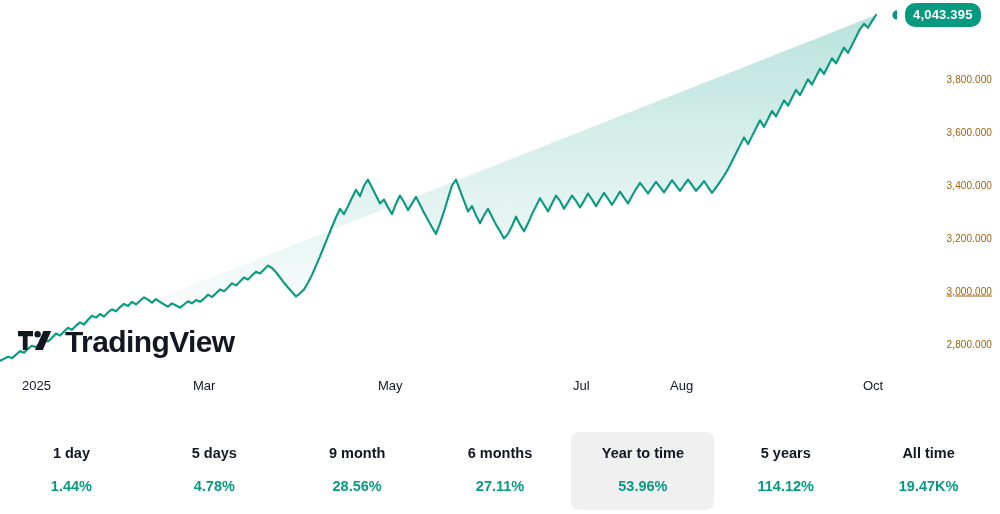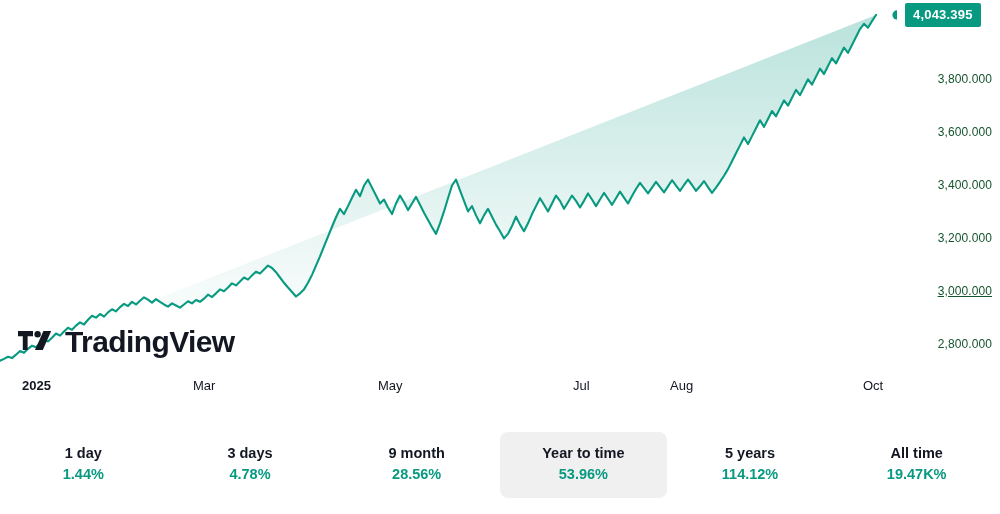"4,043.395" .price-badge { border-radius: 2px -> 10px }
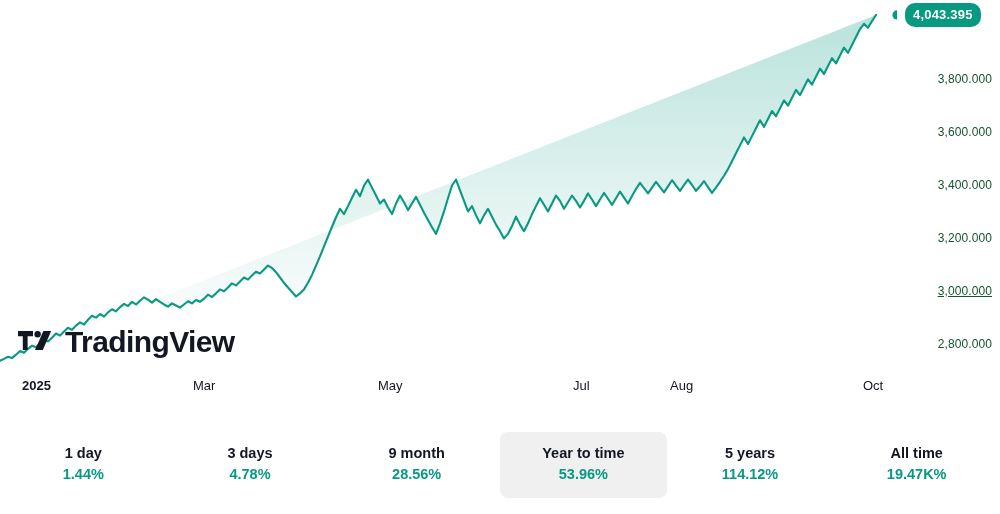"3,800.000" .price-tick { color: #14532d -> #a16207; font-size: 12px -> 10px }
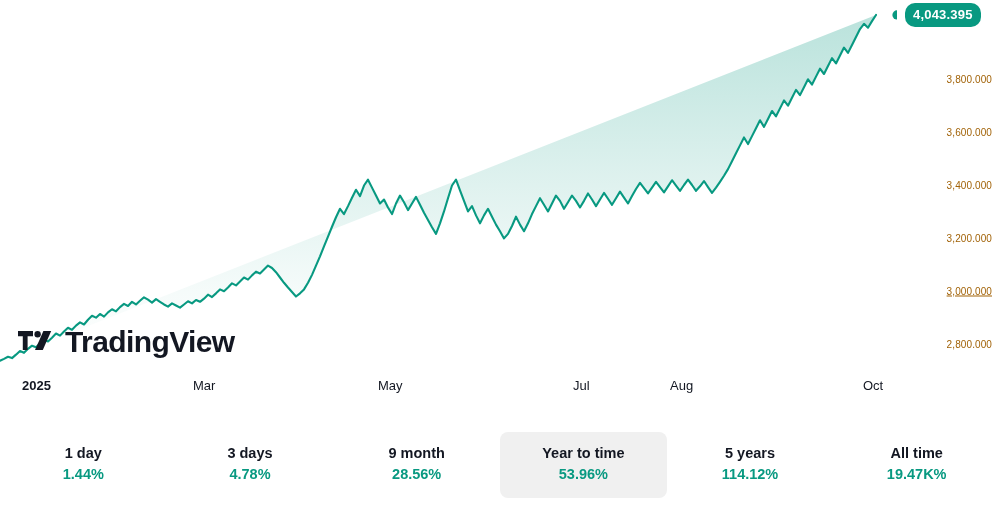"2025" .date-tick.is-year { font-weight: bold -> normal }
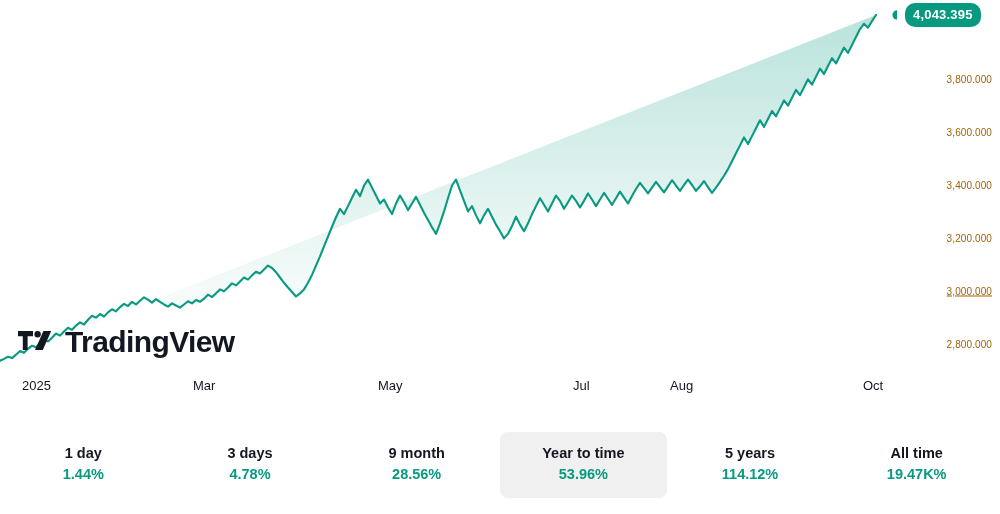"1 day" .perf-row { justify-content: none -> center }
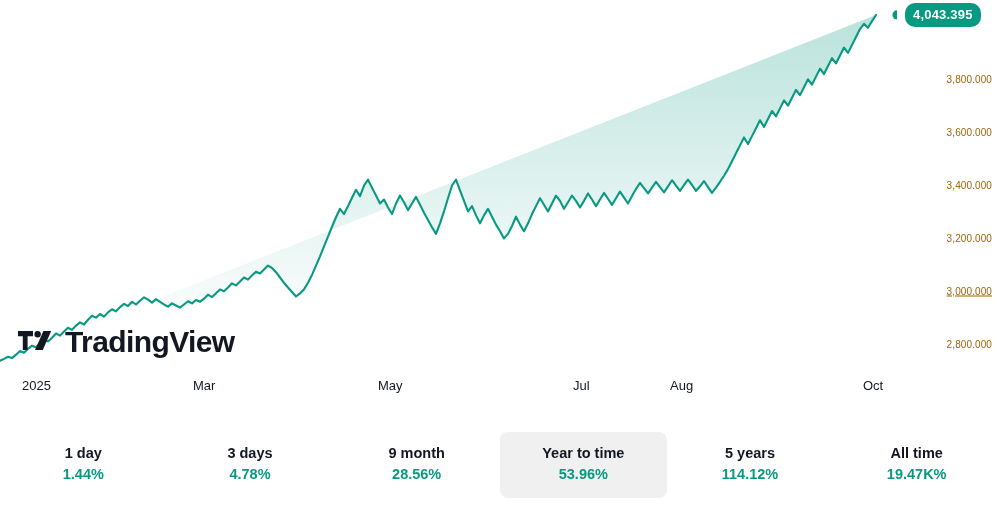"3 days" div.perf-label { text: 3 -> 5 }
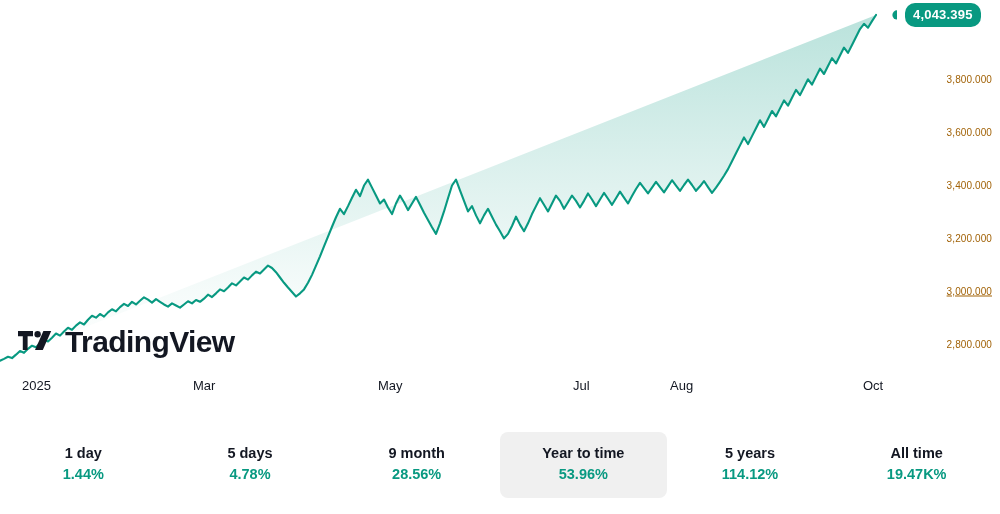"6 months" div.perf-item { html: none -> <div> <div>6 months</div> <div>27.11%</div> </div> }
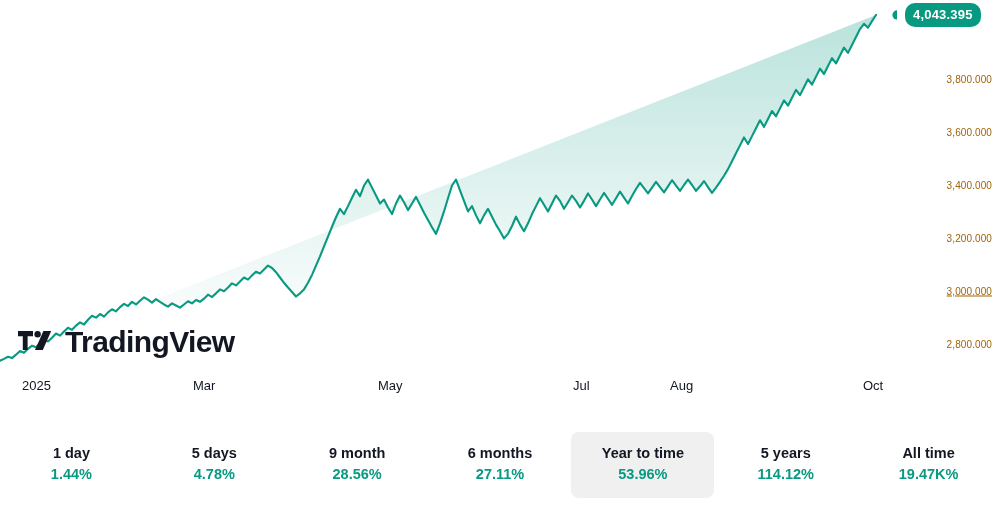"1.44%" .perf-value { margin-top: 1px -> 13px }
